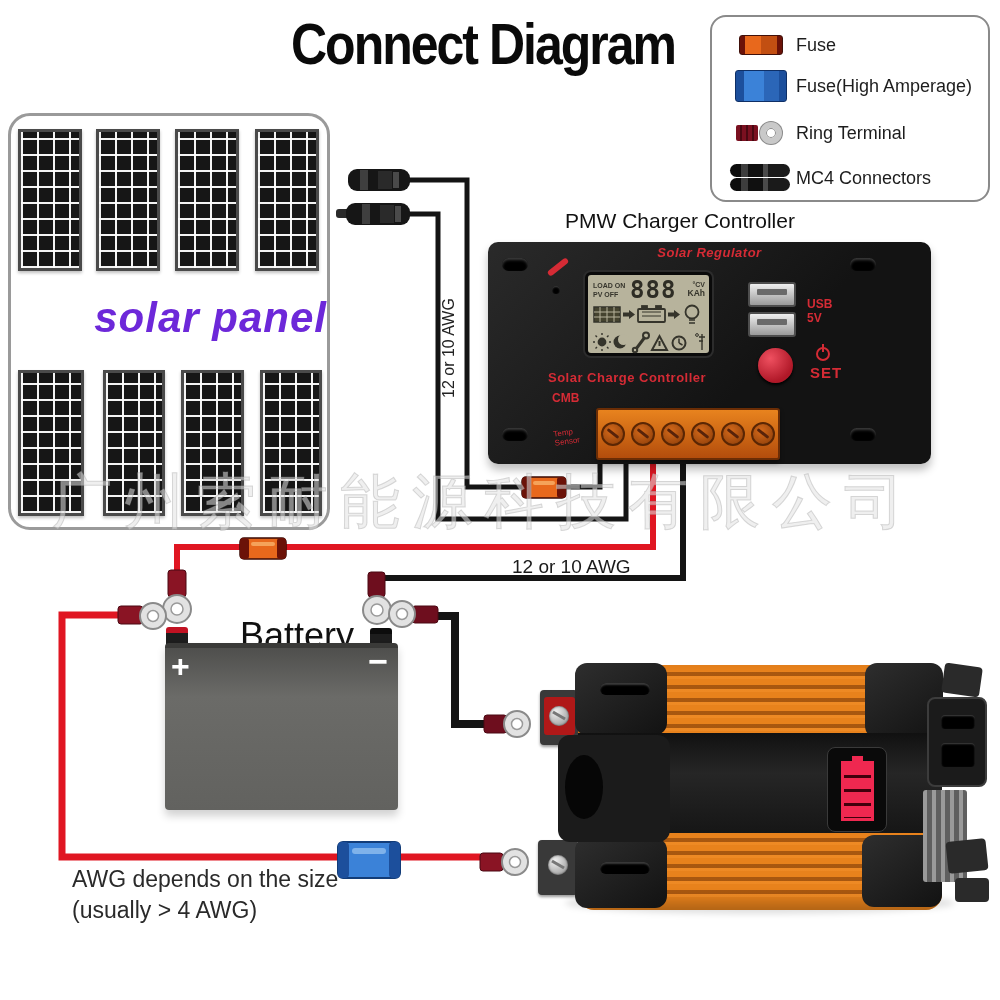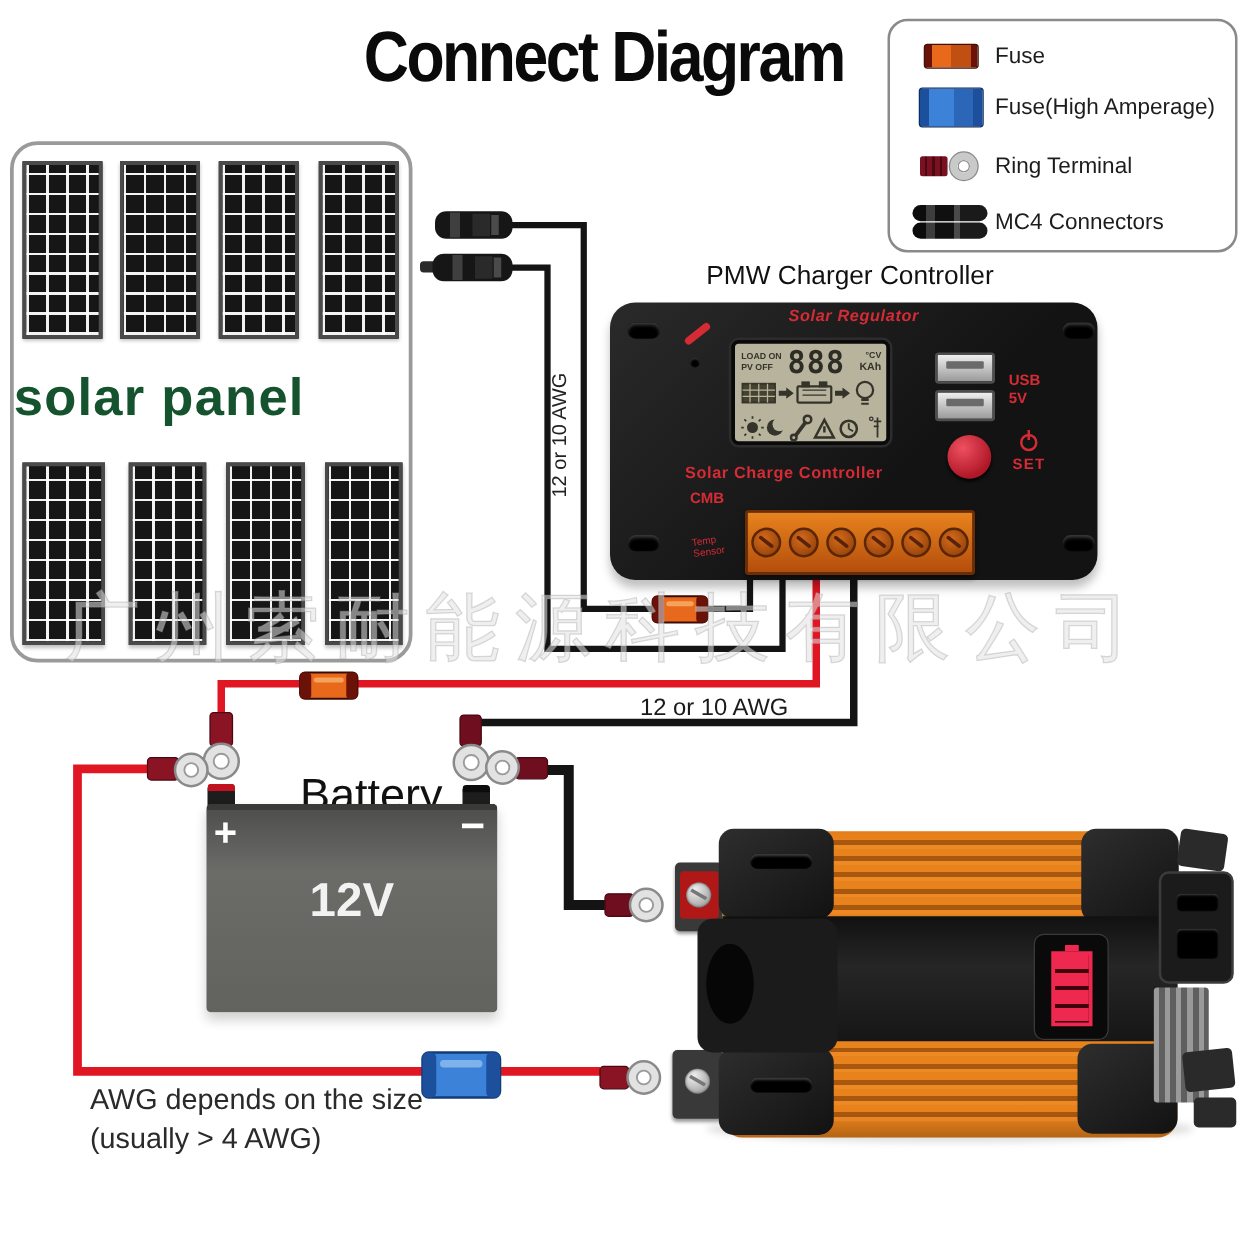"Solar Regulator" #controller { border-radius: 20px -> 10px; width: 390px -> 443px }
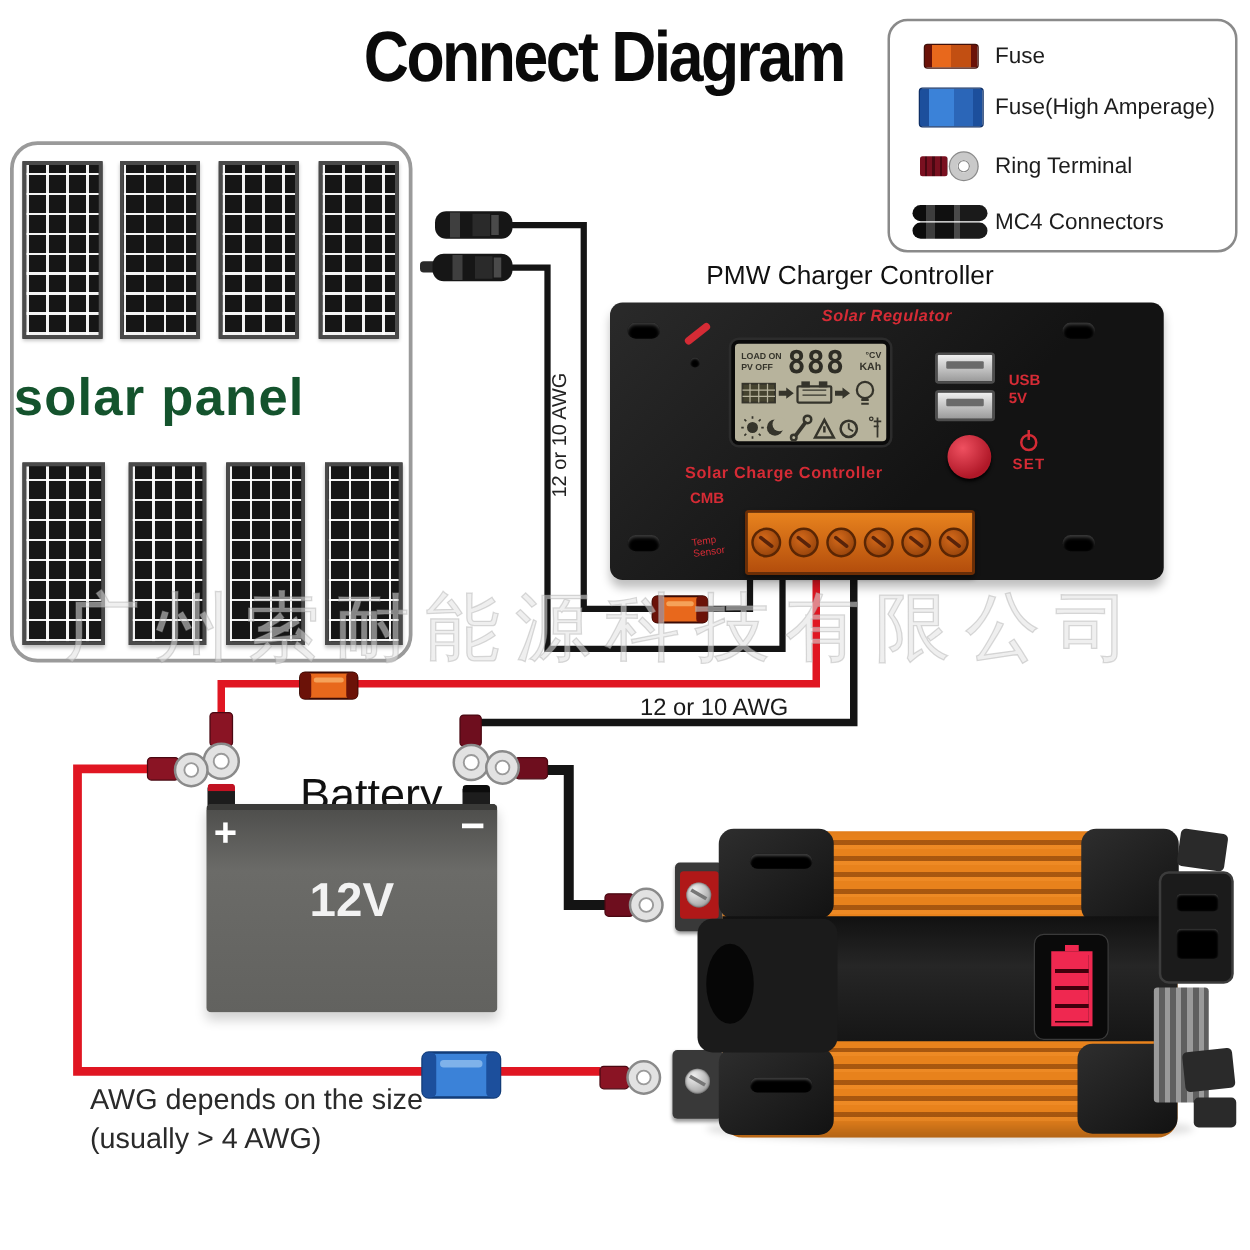"solar panel" #solar-label { color: #14532d -> #6d28d9; font-style: none -> italic; text-align: left -> right }
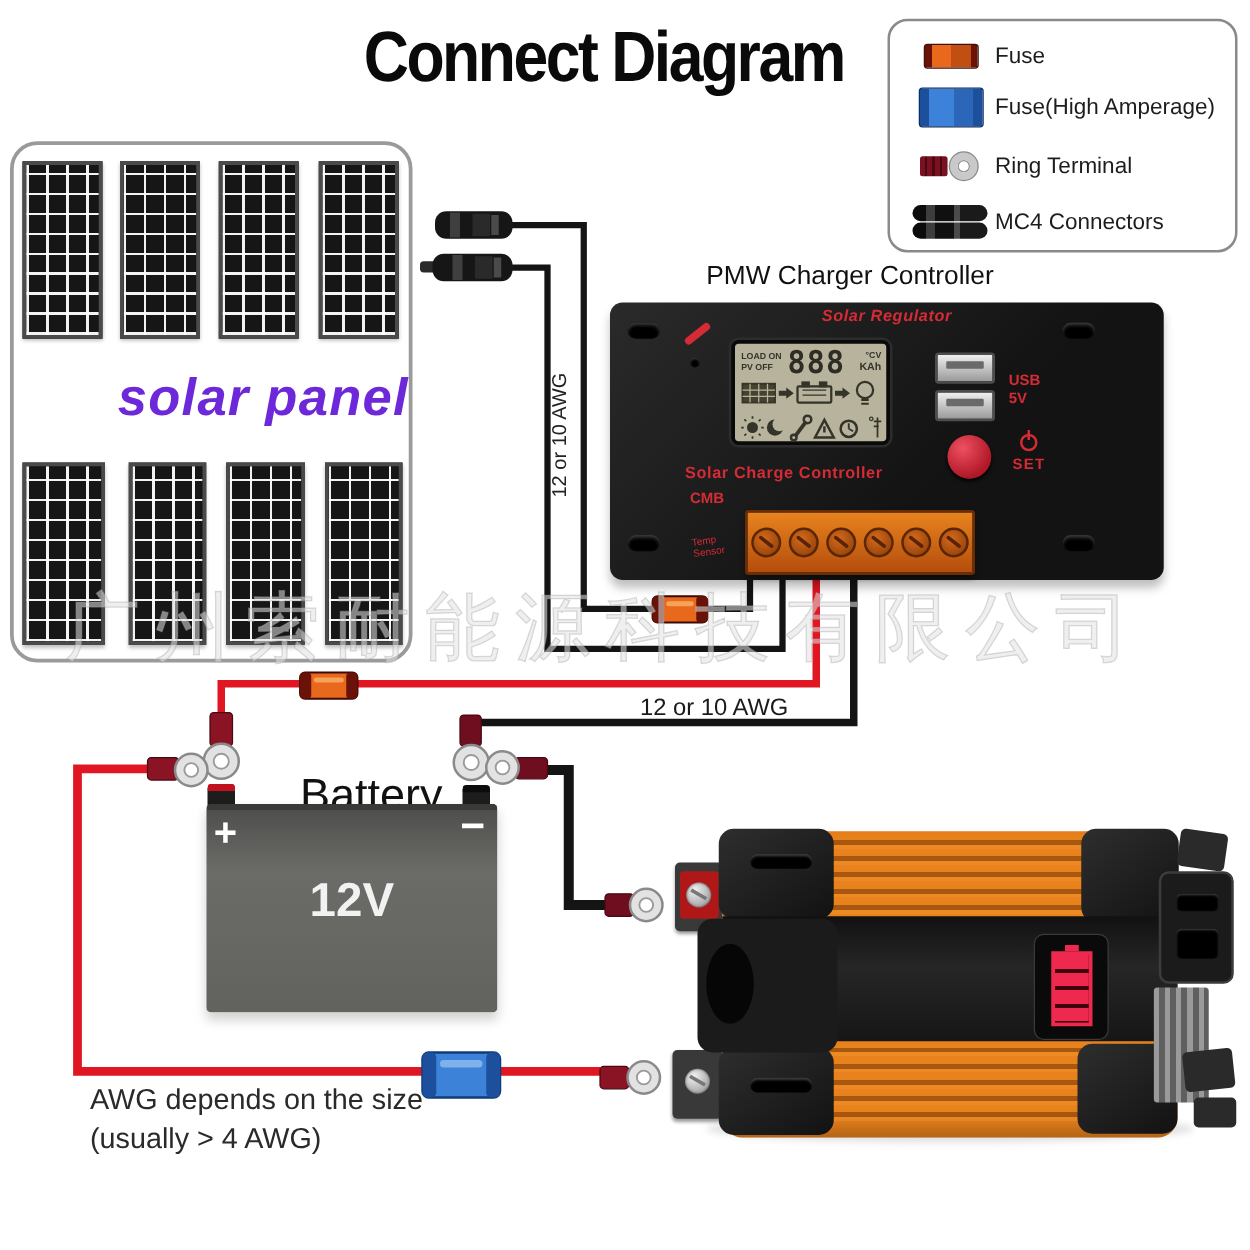"SET" #set-label { font-size: 12px -> 15px }
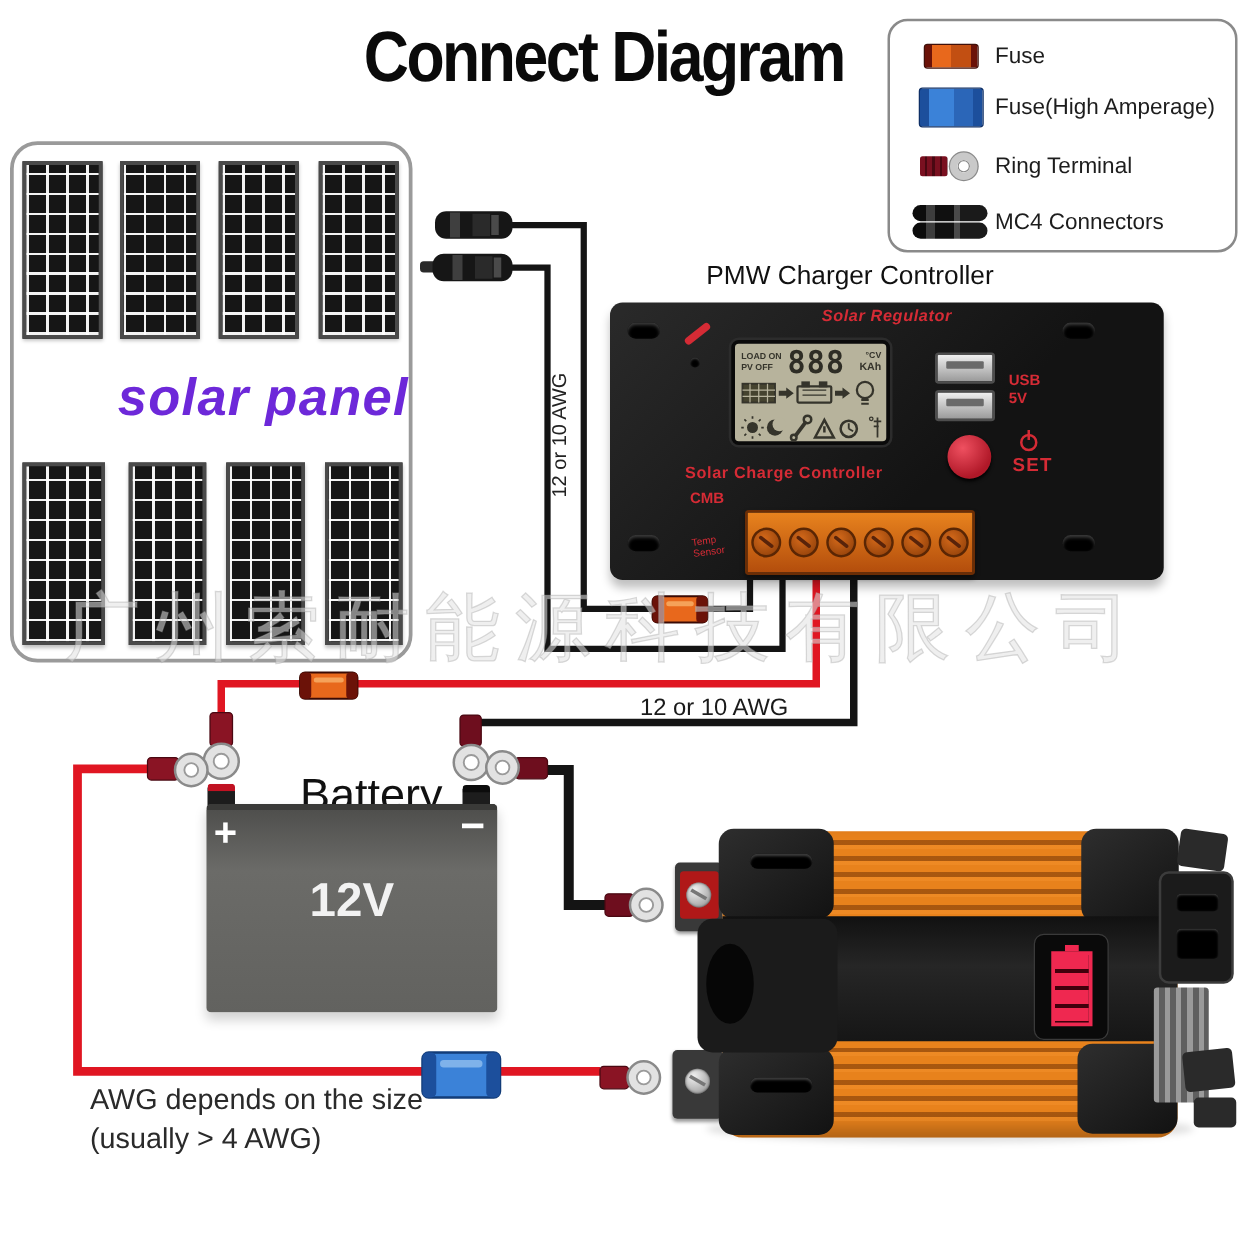"12V" div { html: <div>12V</div> -> none }
